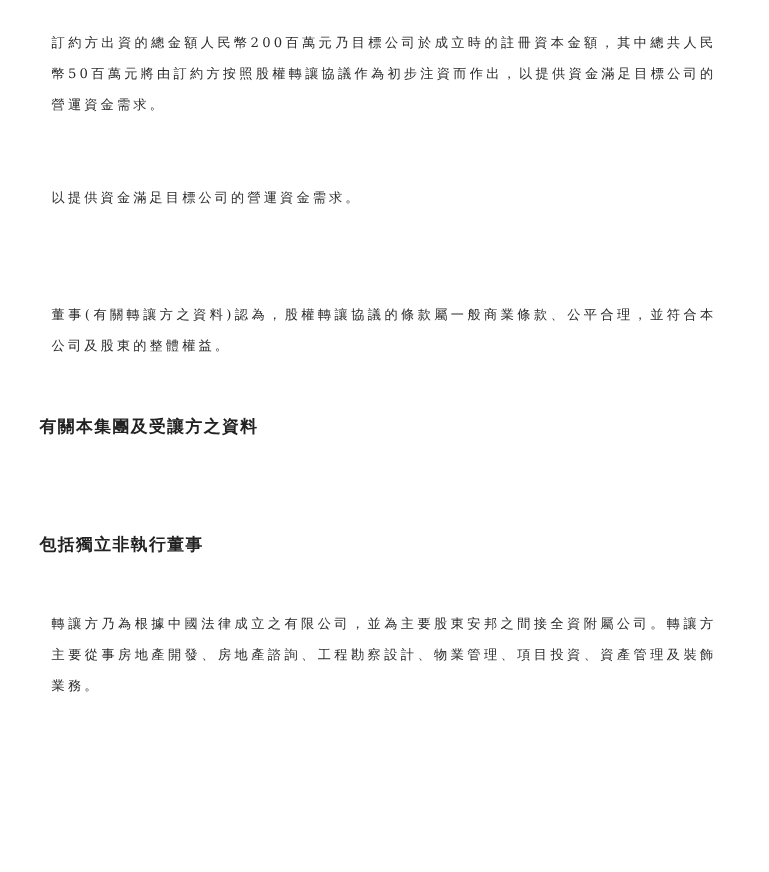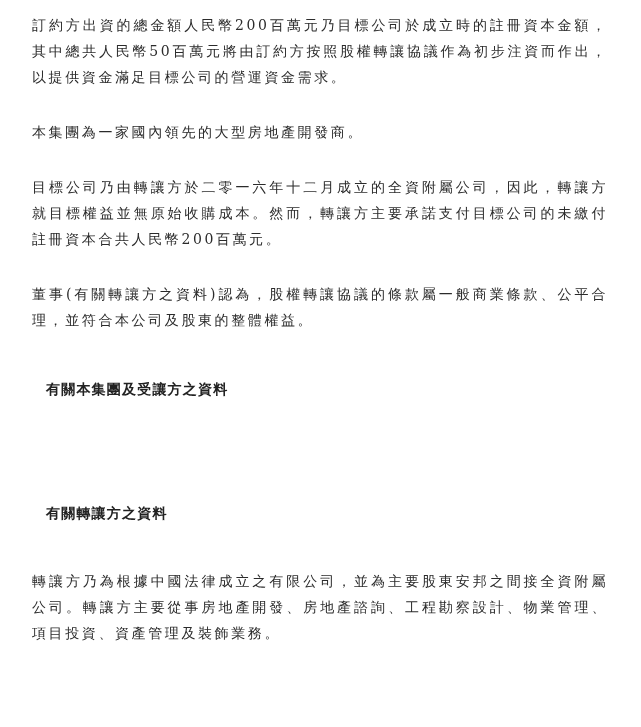"訂約方出資的總金額人民幣200百萬元乃目標公司於成立時的註冊資本金額，其中總共人" .para { font-size: 14px -> 11px; margin: 4px -> 15px }
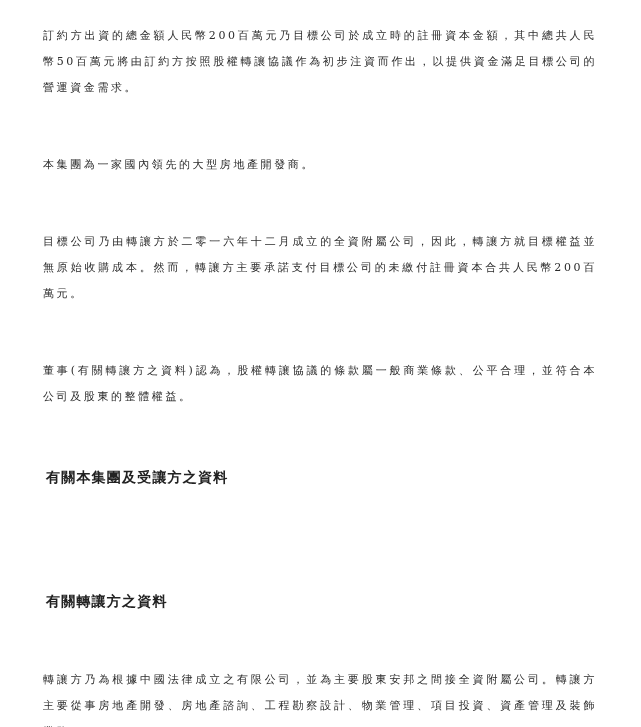"本集團為一家國內領先的大型房地產開發商。" p.para { text: 本集團為一家國內領先的大型房地產開發商 -> 以提供資金滿足目標公司的營運資金需求 }
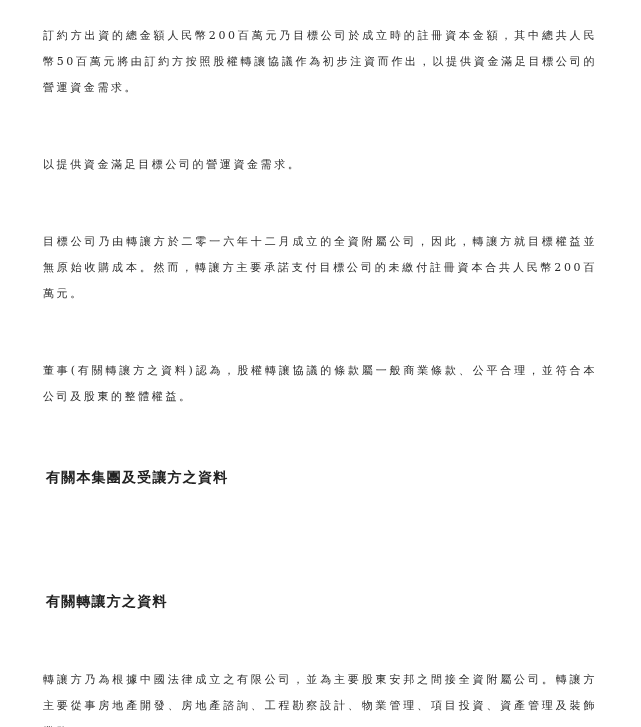"目標公司乃由轉讓方於二零一六年十二月成立的全資附屬公司，因此，轉讓方就目標權益並" p.para { html: <p>目標公司乃由轉讓方於二零一六年十二月成立的全資附屬公司，因此，轉讓方就目標權益並無原始收購成本。然而，轉讓方主要承諾支付目標公司的未繳付註冊資本合共人民幣200百萬元。</p> -> none }
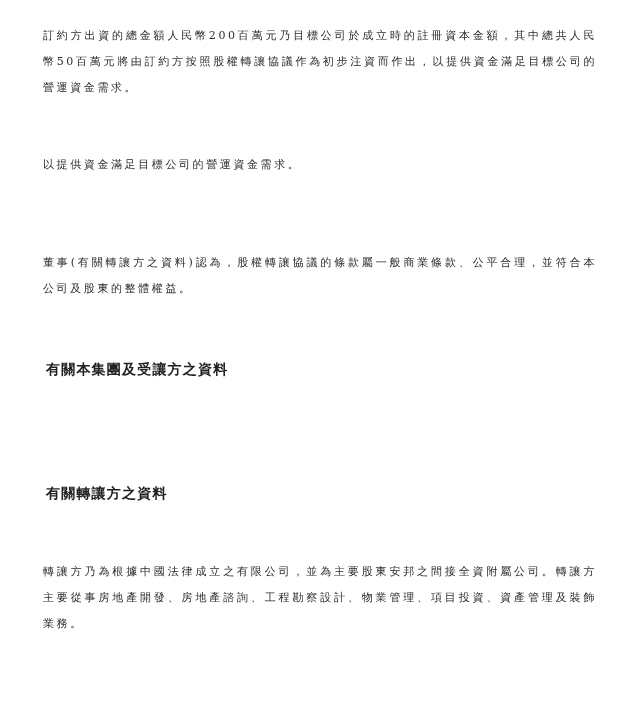"有關本集團及受讓方之資料" .heading { margin: 18px -> 5px }
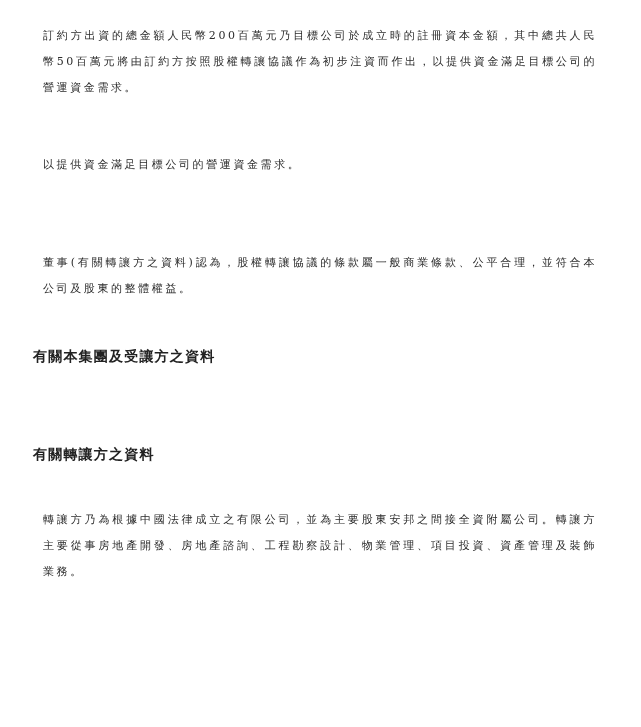"有關轉讓方之資料" h3.heading { text: 有關轉讓方之資料 -> 包括獨立非執行董事 }
